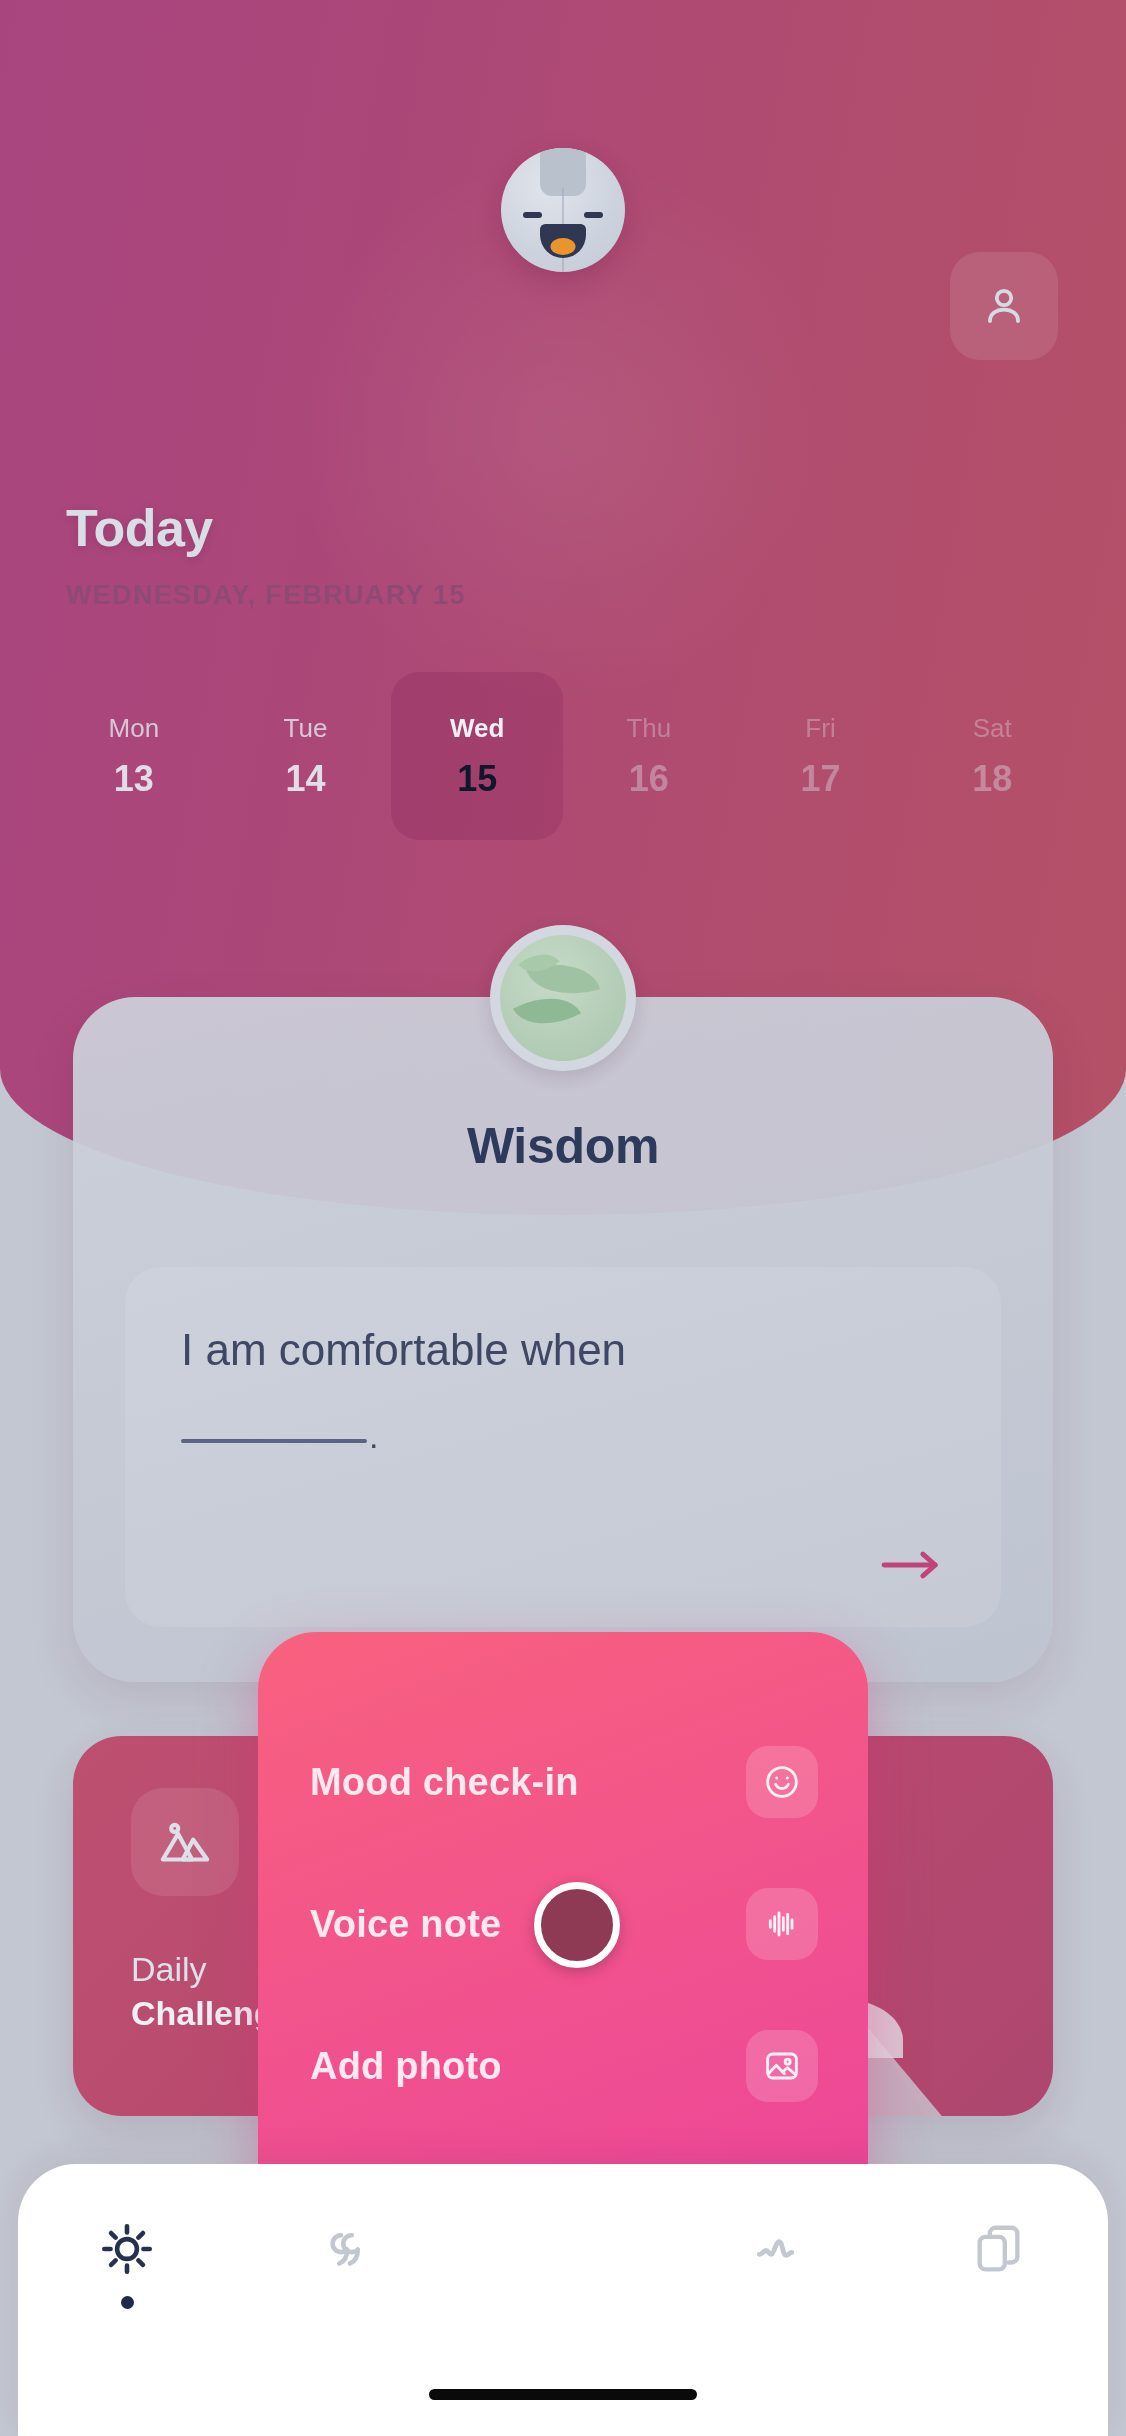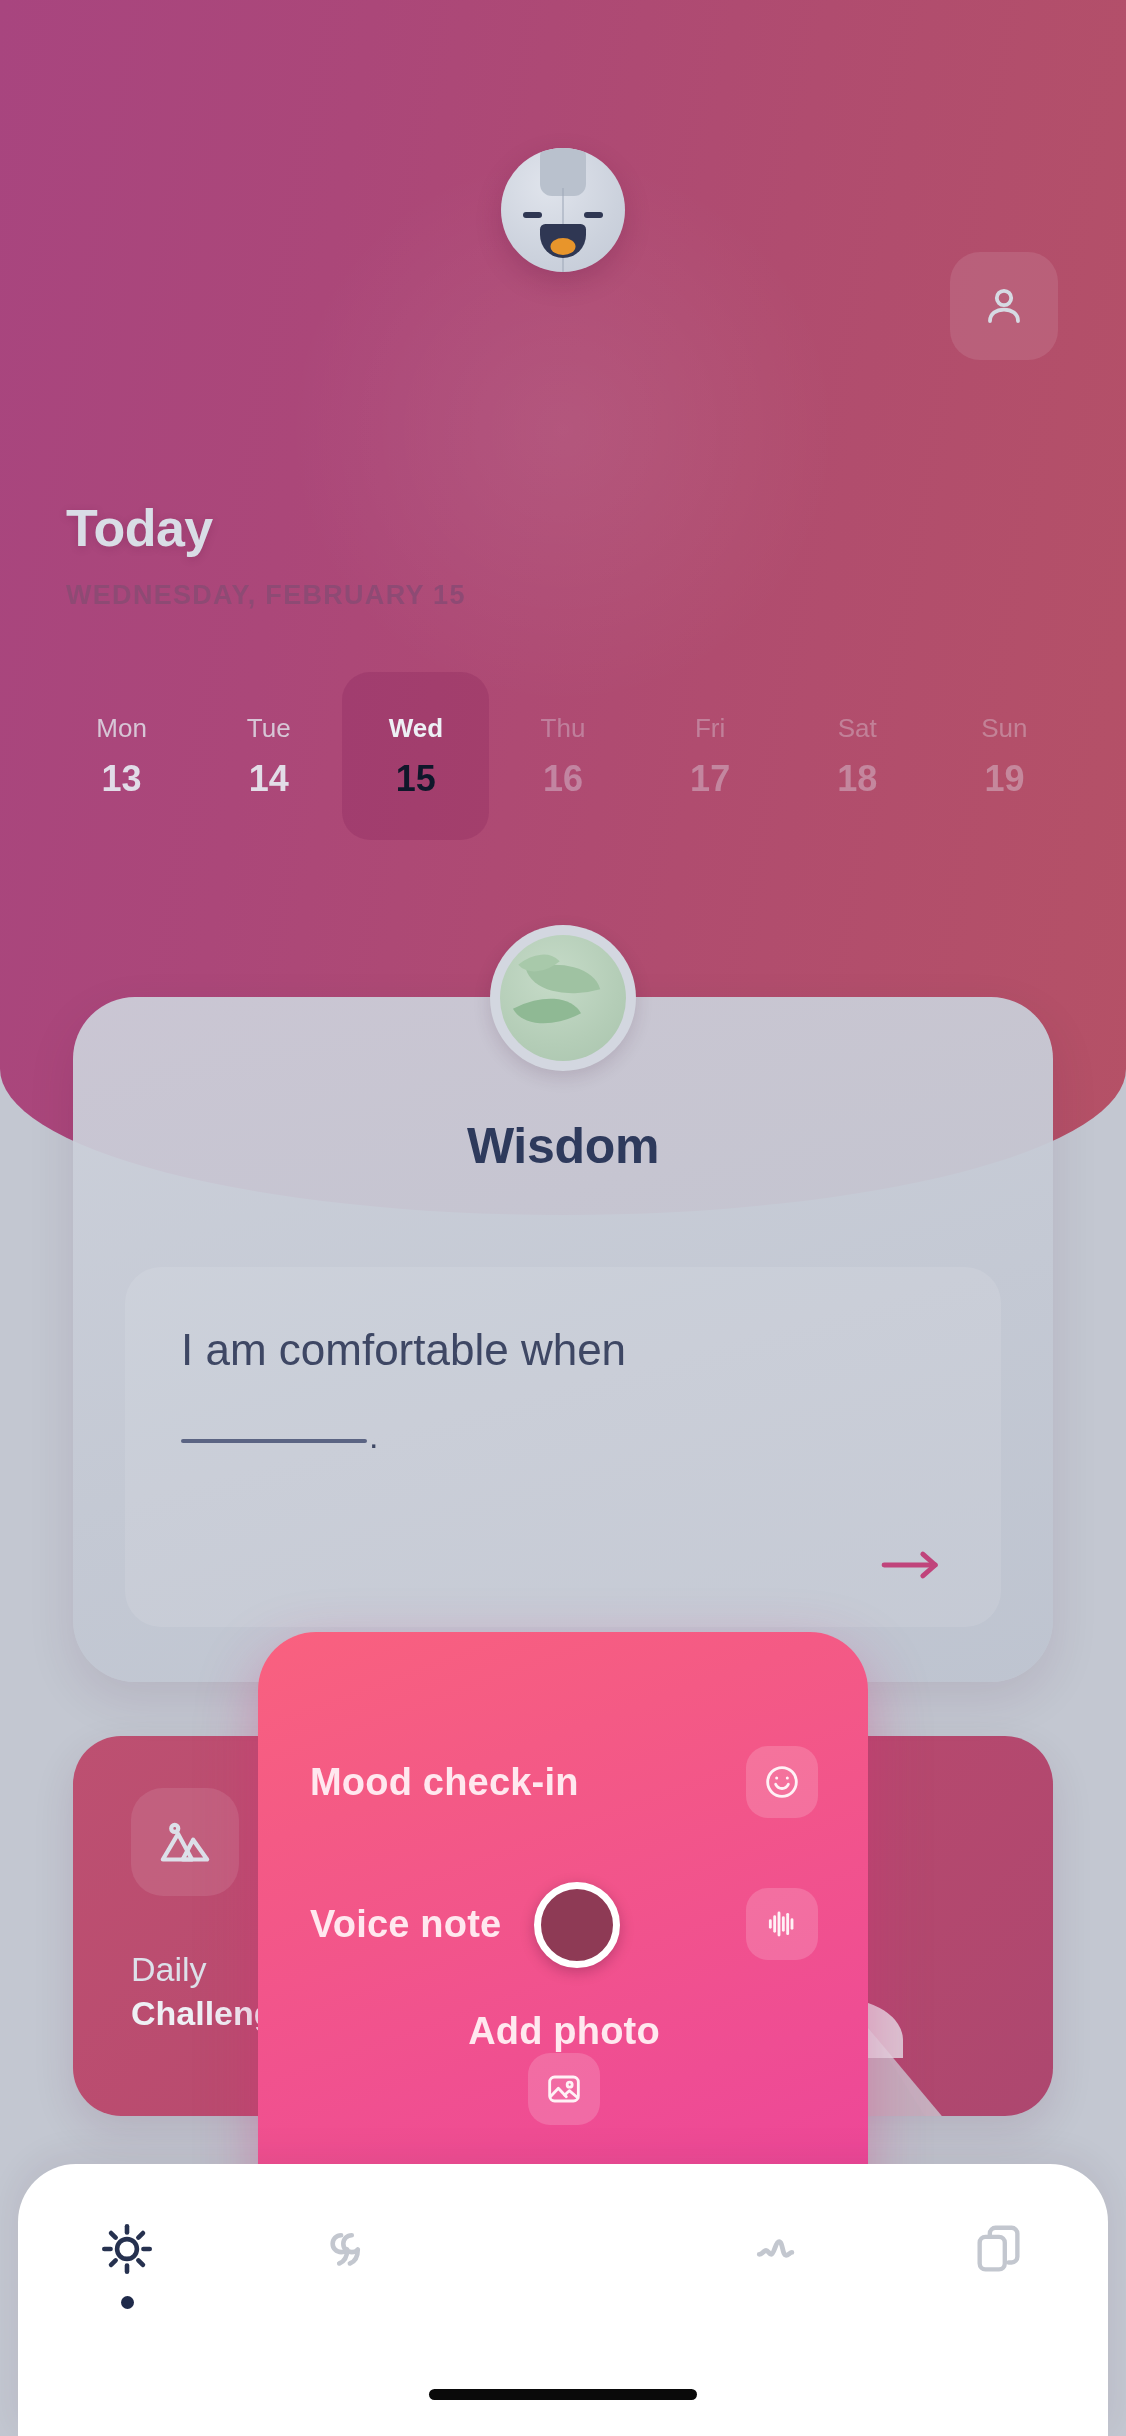"Sun" div.day-cell { html: <div> <span>Sun</span> <span>19</span> </div> -> none }
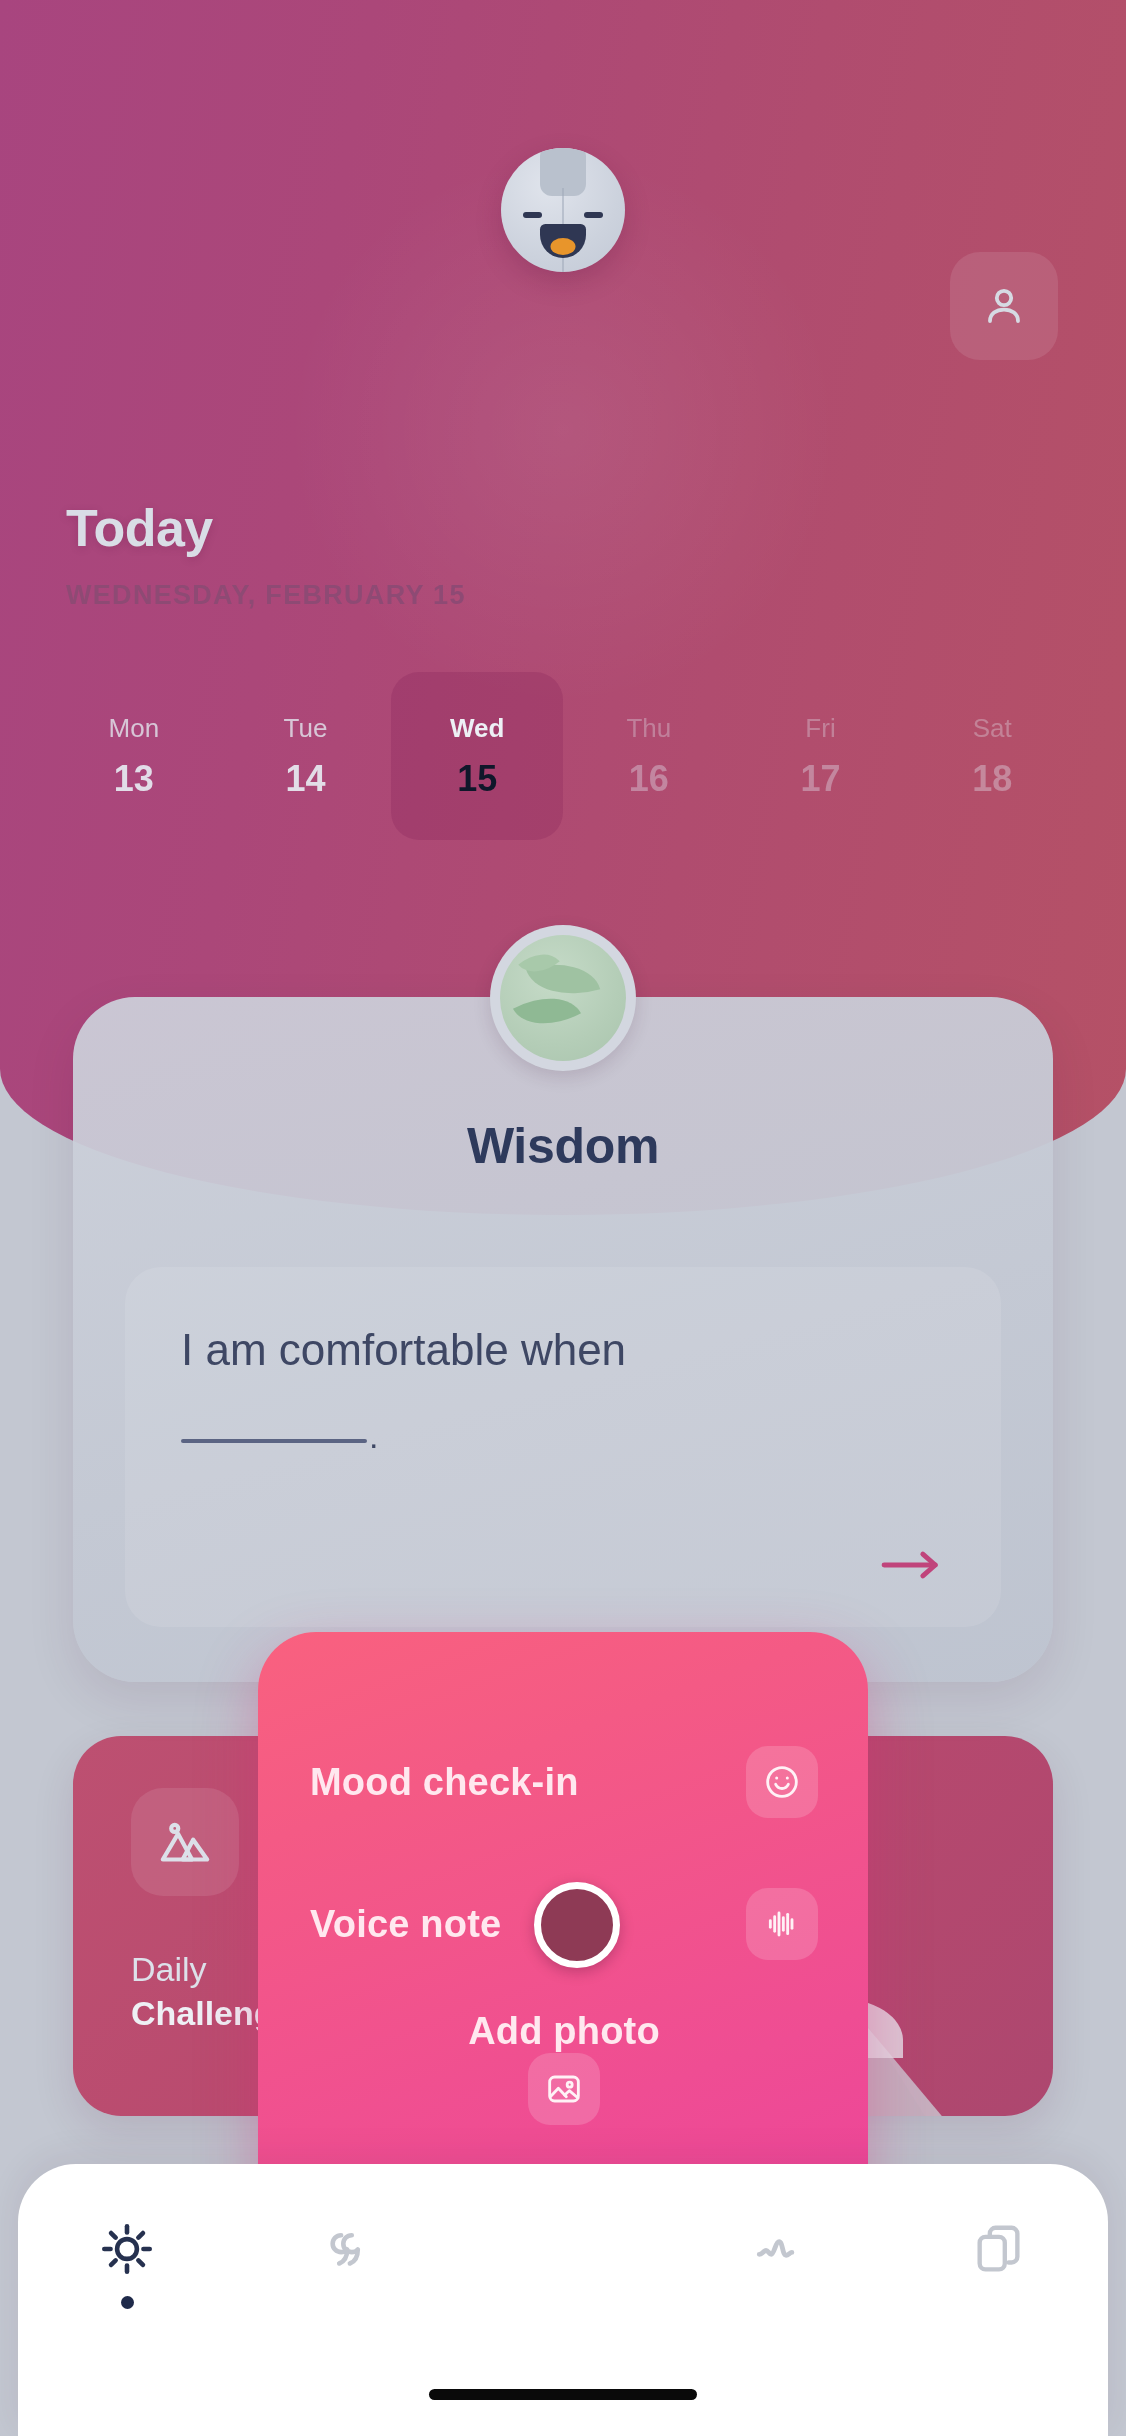"Add photo" .action-row.r3 { flex-direction: column -> none }
